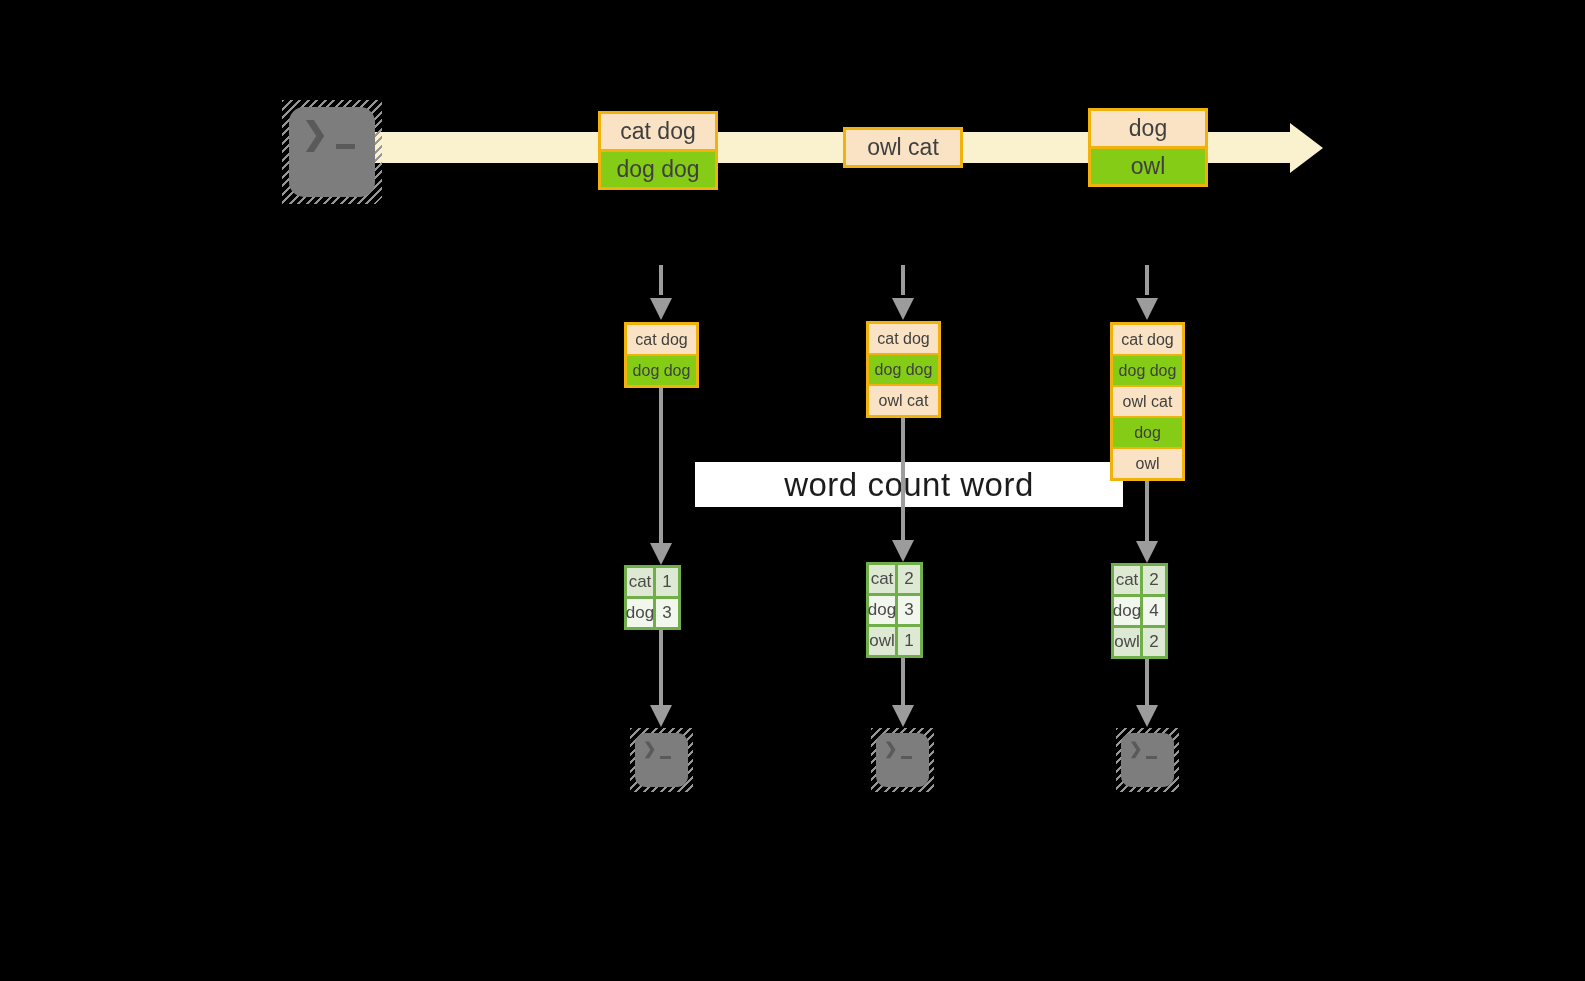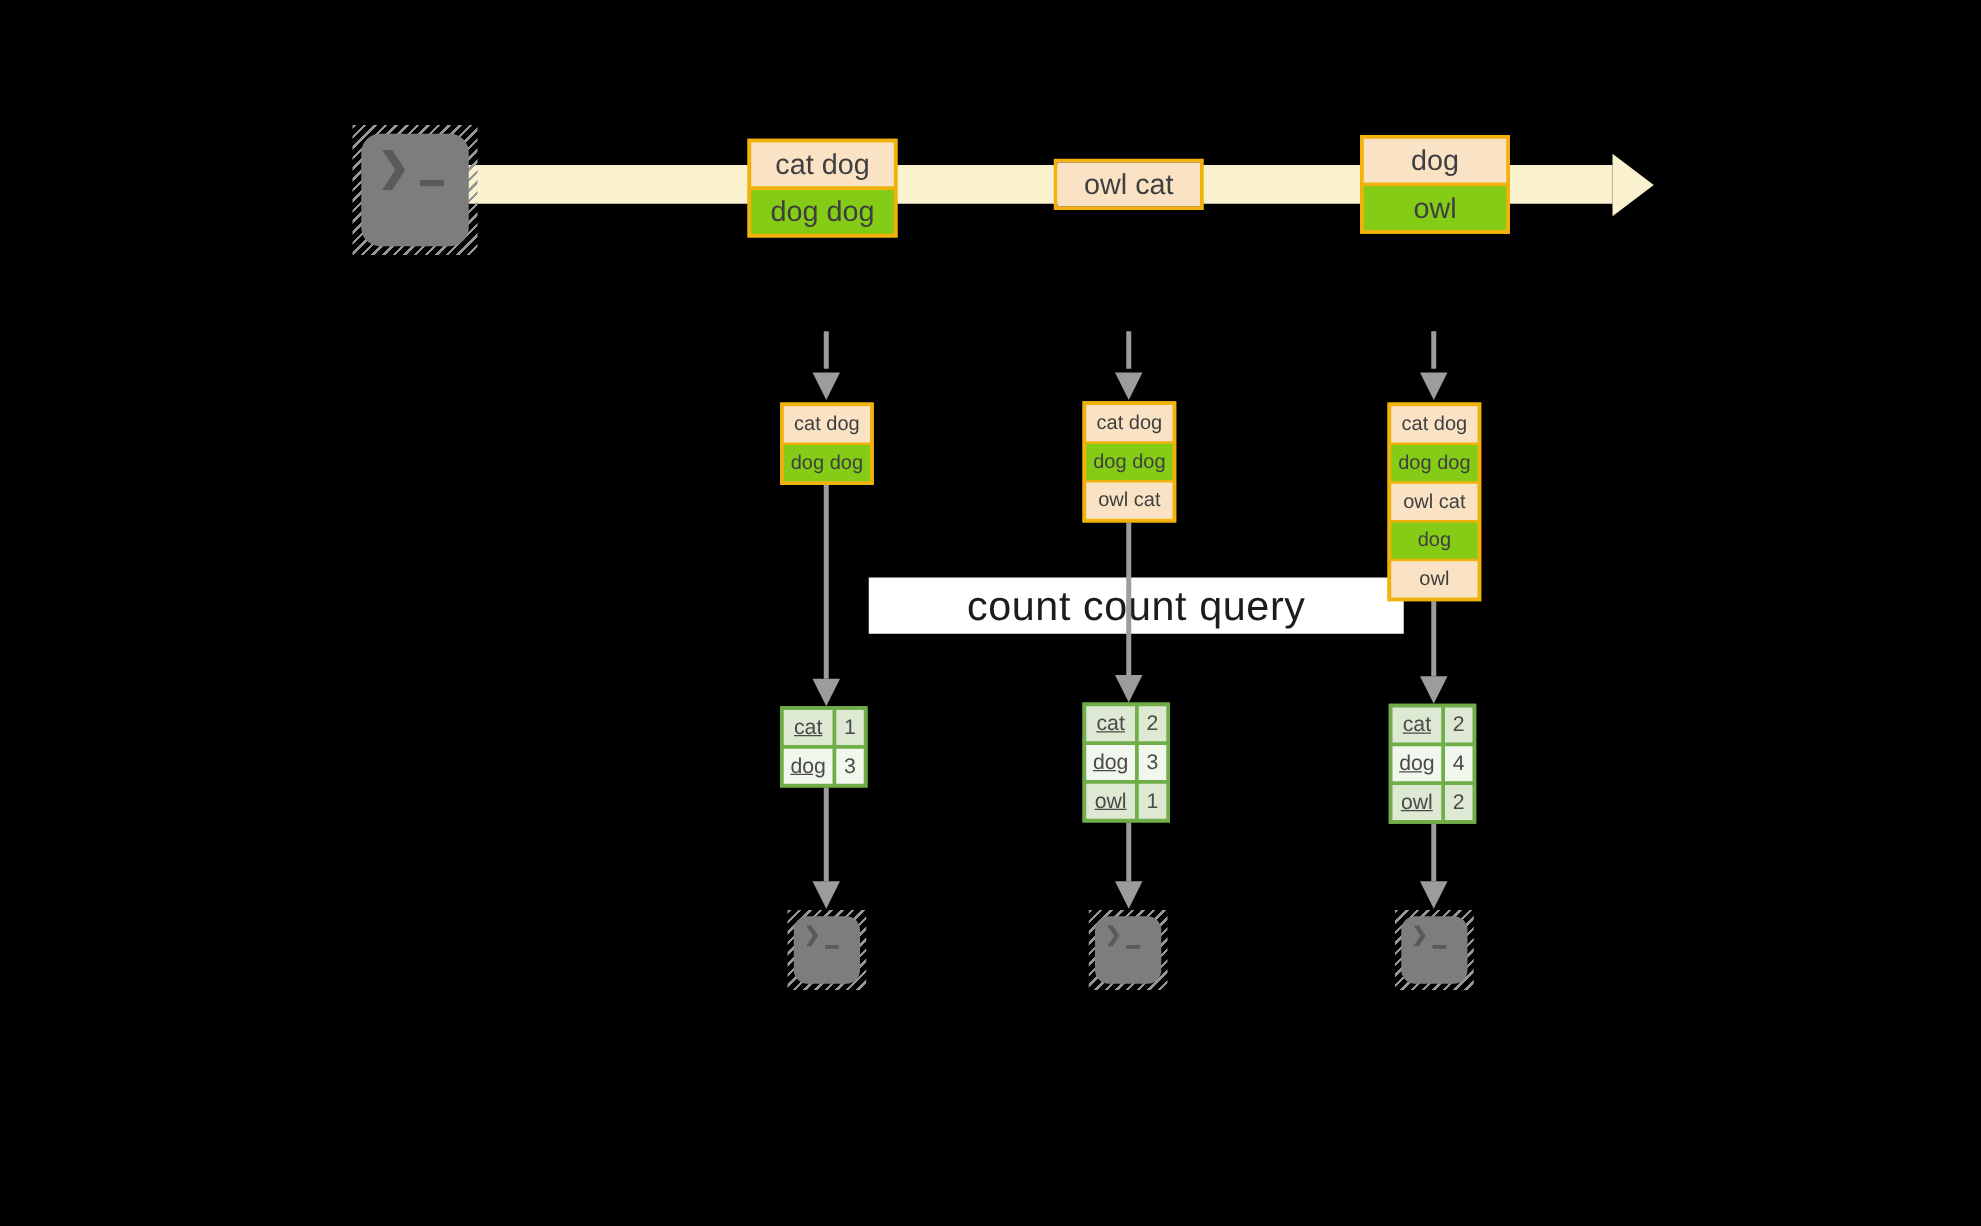"count count query" span { text: count count query -> word count word }
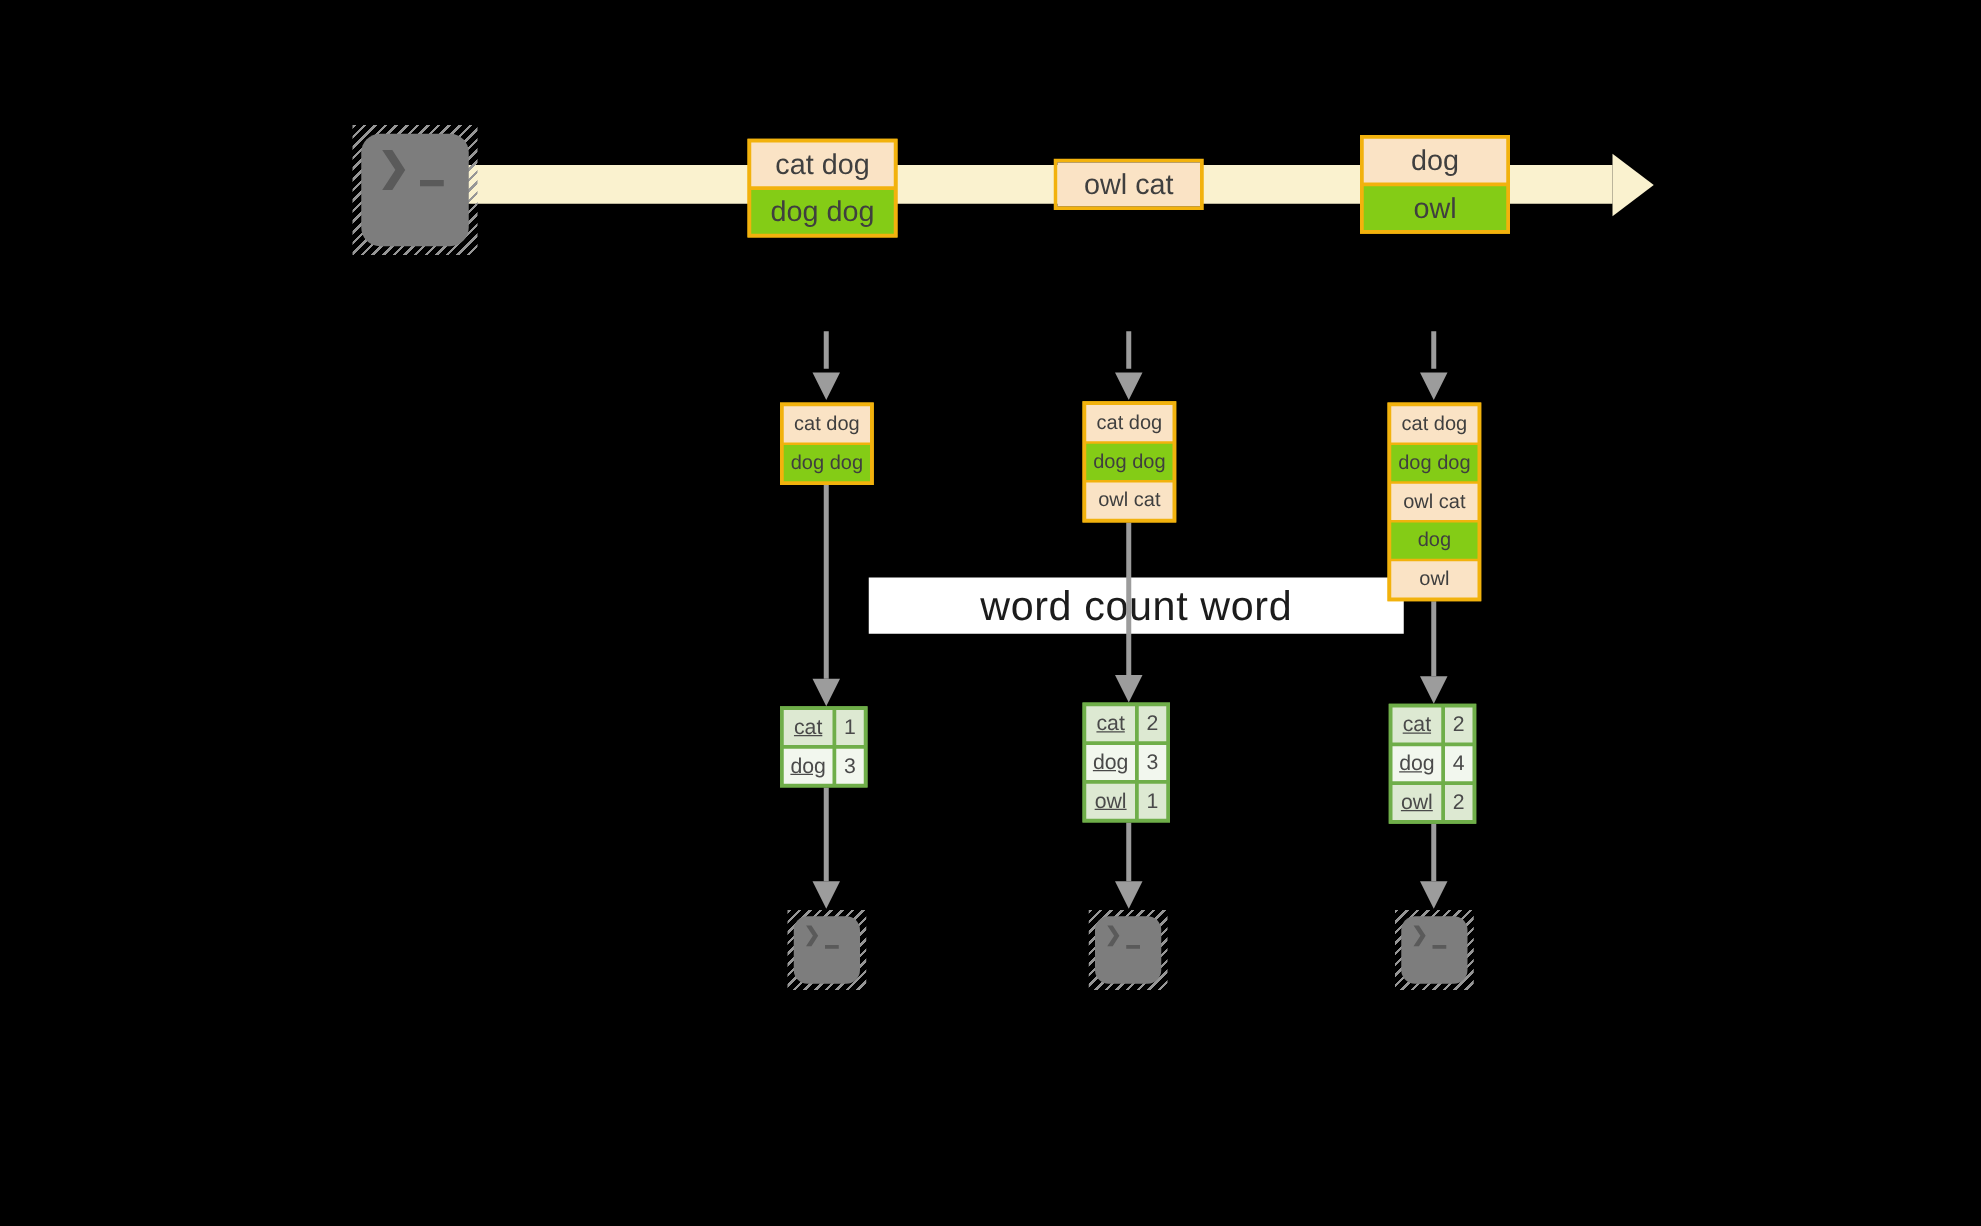"cat" .cell.word { text-decoration: underline -> none; width: 39px -> 26px }
